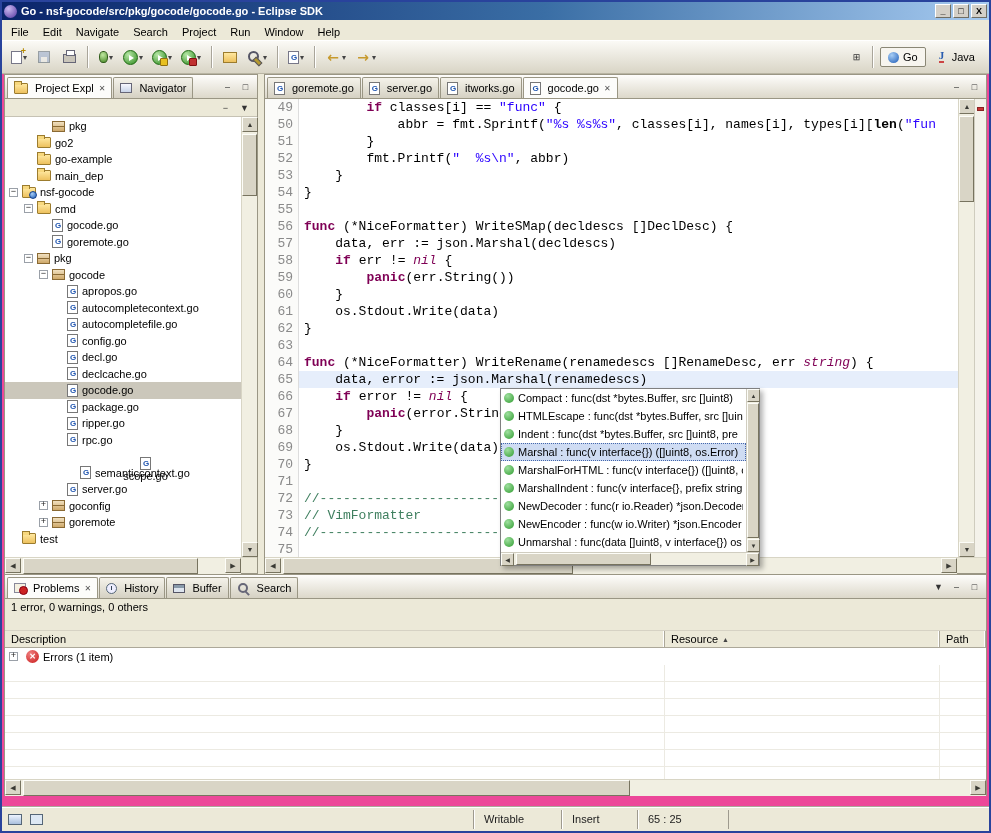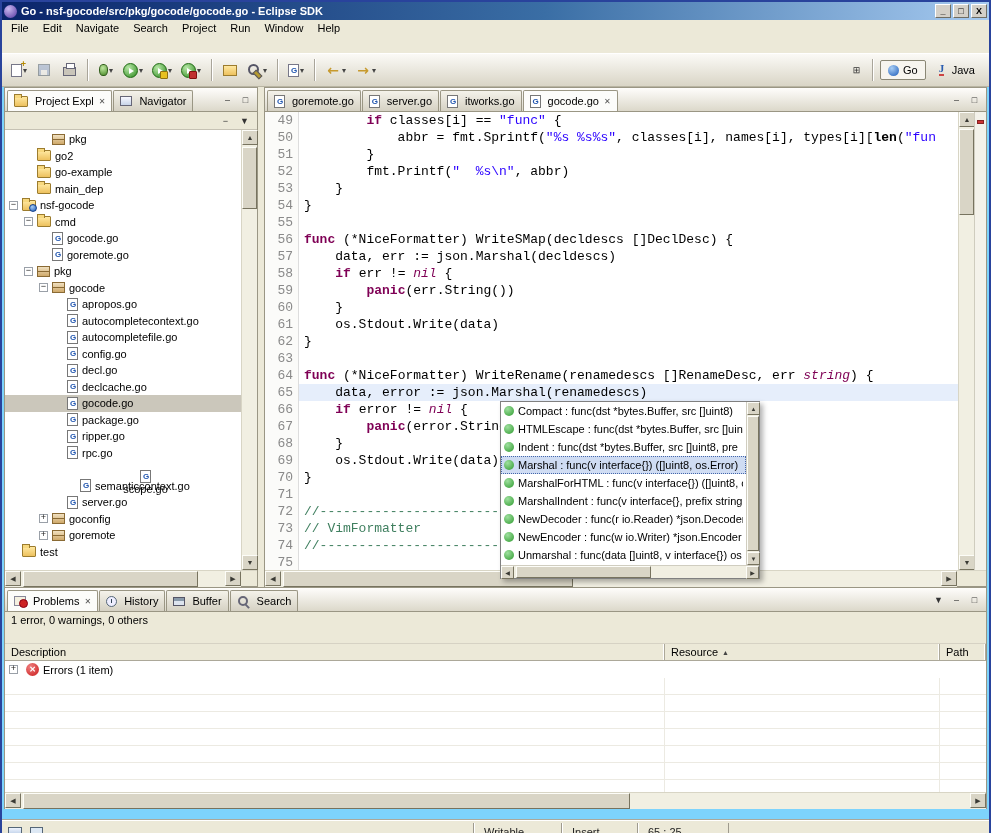"Go - nsf-gocode/src/pkg/gocode/gocode.go" .window { background: #7dd3fc -> #ec4899 }
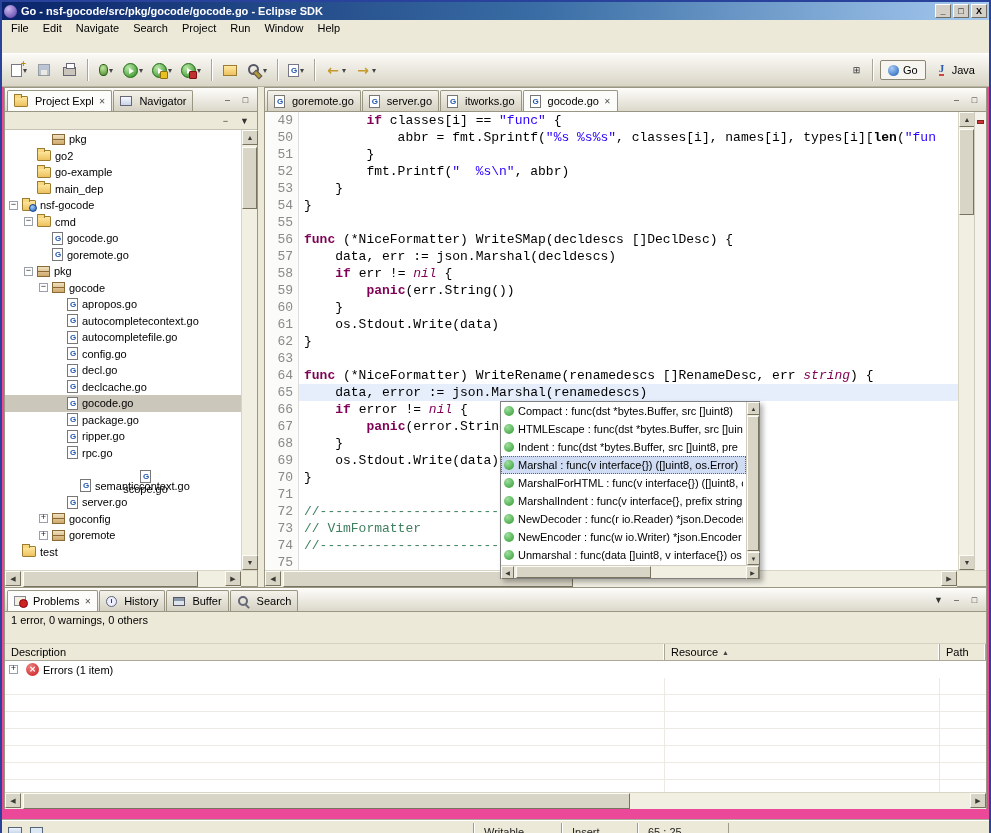"File" .menubar { align-items: flex-start -> flex-end; height: 33px -> 20px }
